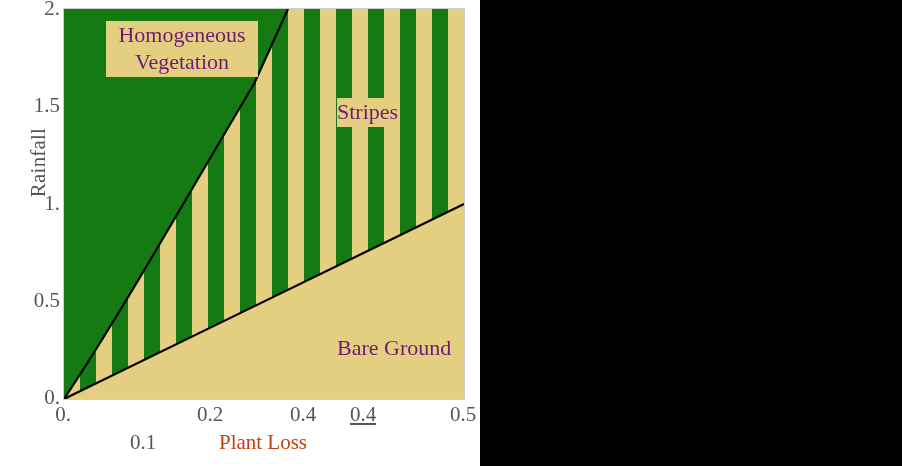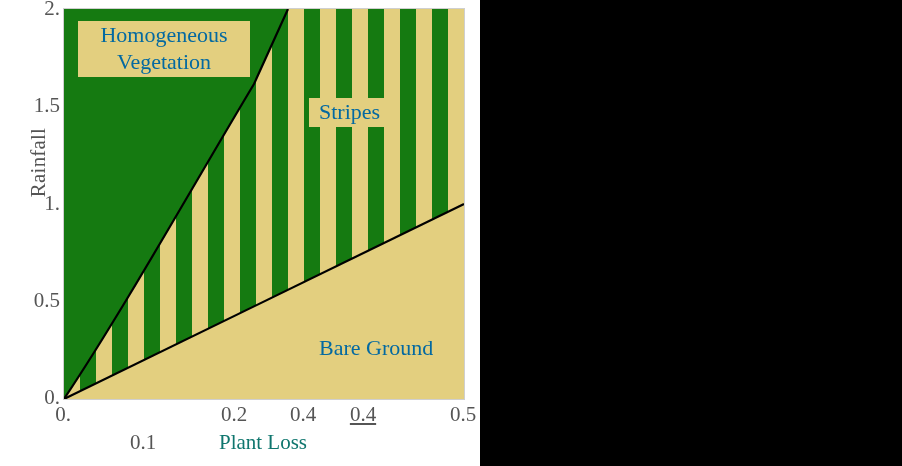"Homogeneous" .plotlabel { color: #0369a1 -> #701a75; margin-left: none -> 28px; padding: 1px 10px -> 1px 0 }
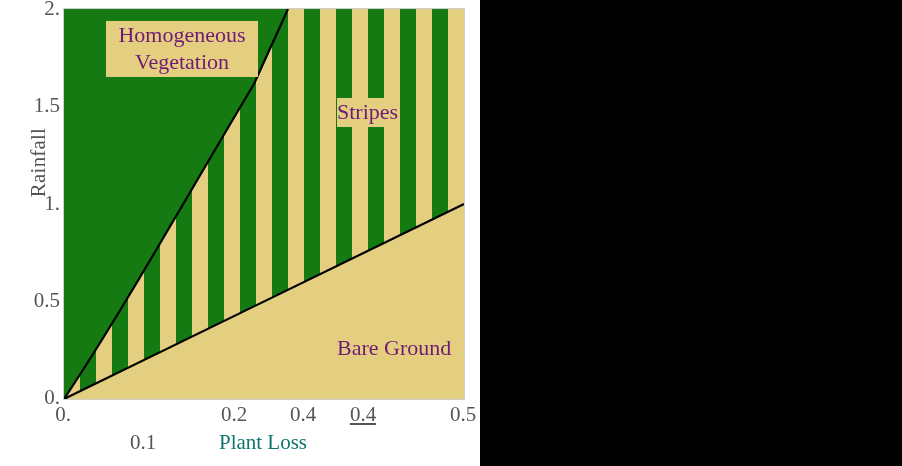"0.2" div.tick-x { left: 204px -> 180px }
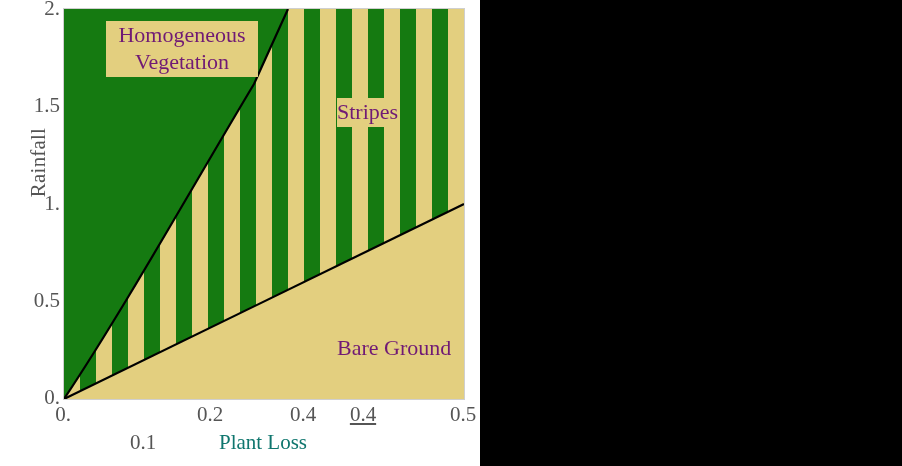"Plant Loss" .xlab { color: #0f766e -> #c2410c }
